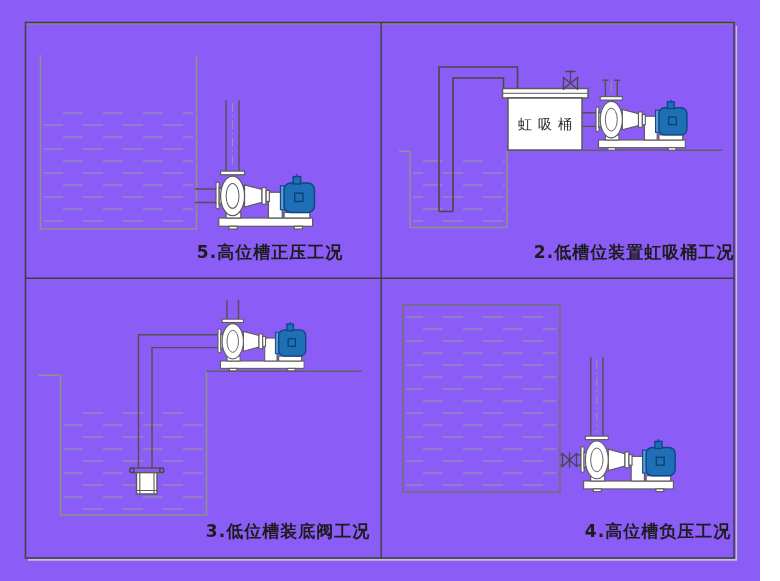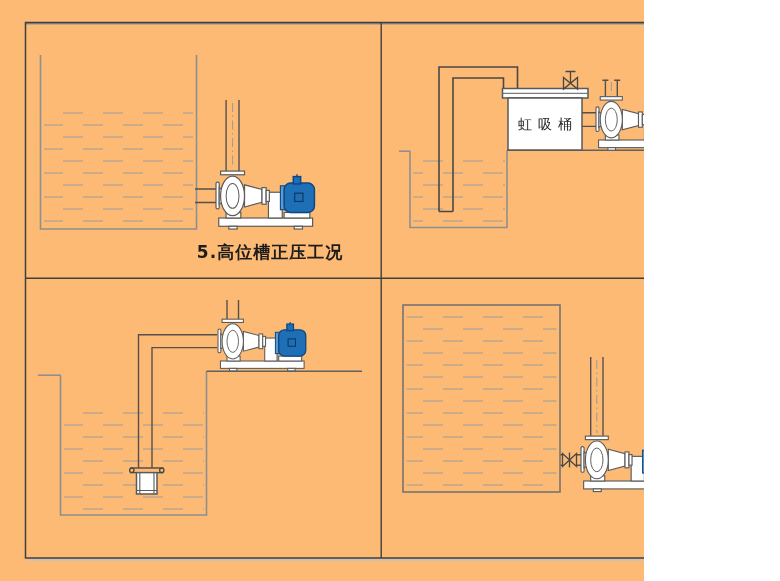"虹吸桶" .stage { background: #fdba74 -> #8b5cf6; width: 644px -> 760px }
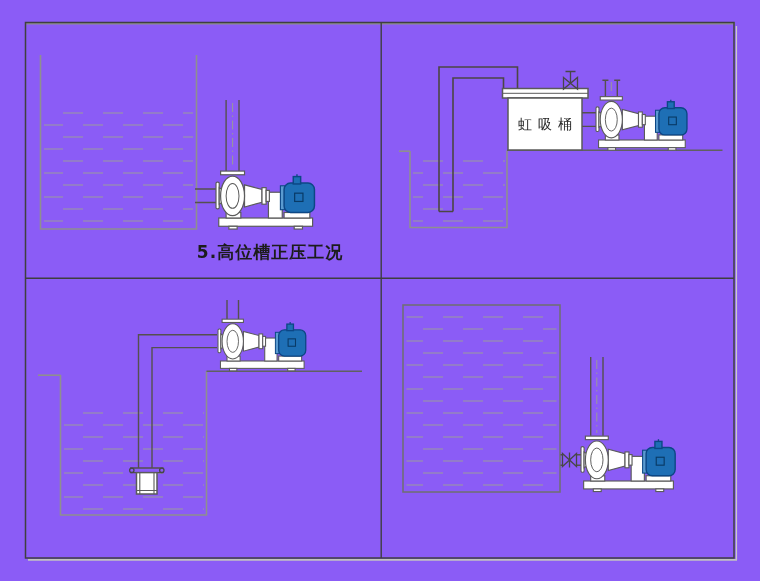"2.低槽位装置虹吸桶工况" div.cap { html: none -> <div>2.低槽位装置虹吸桶工况</div> }
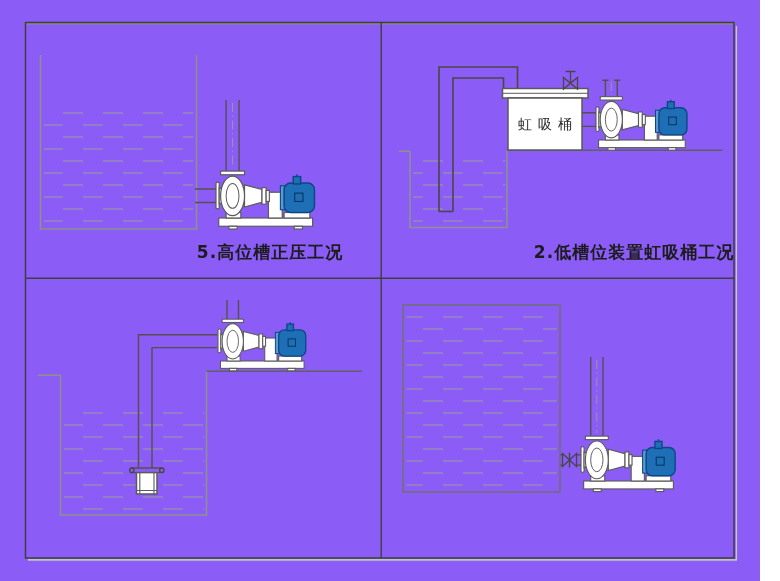"3.低位槽装底阀工况" div.cap { html: none -> <div>3.低位槽装底阀工况</div> }
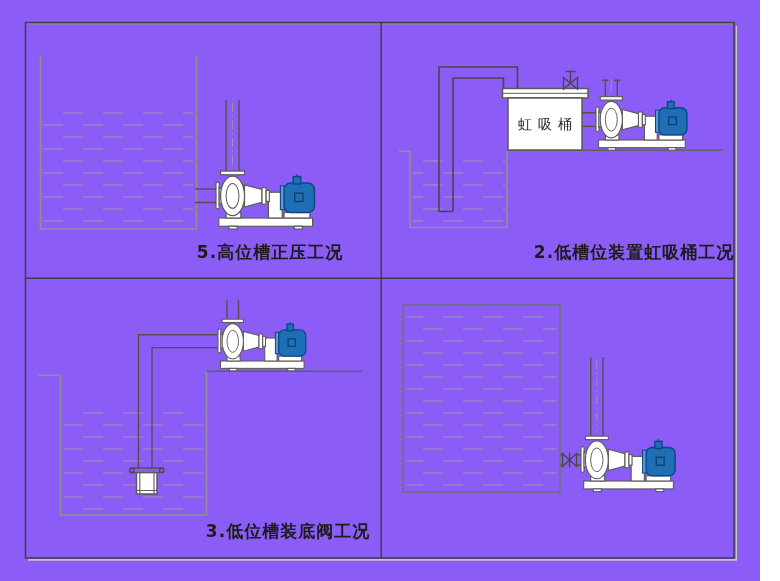"4.高位槽负压工况" div.cap { html: none -> <div>4.高位槽负压工况</div> }
